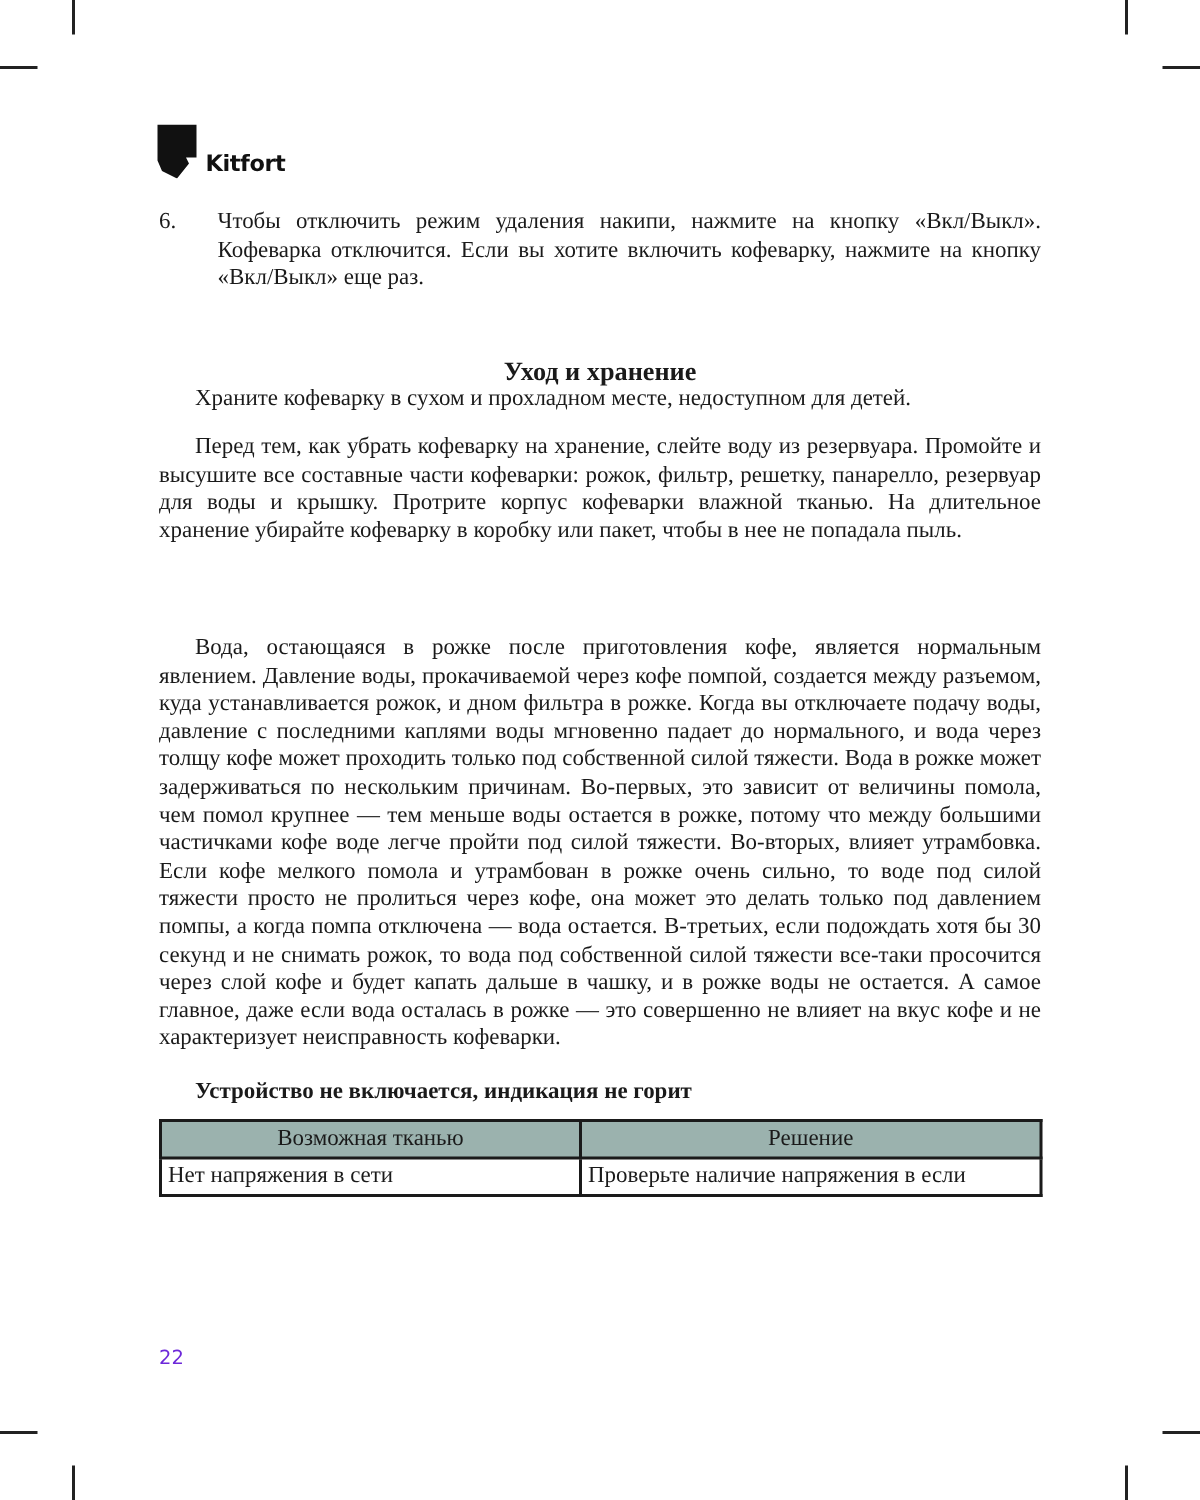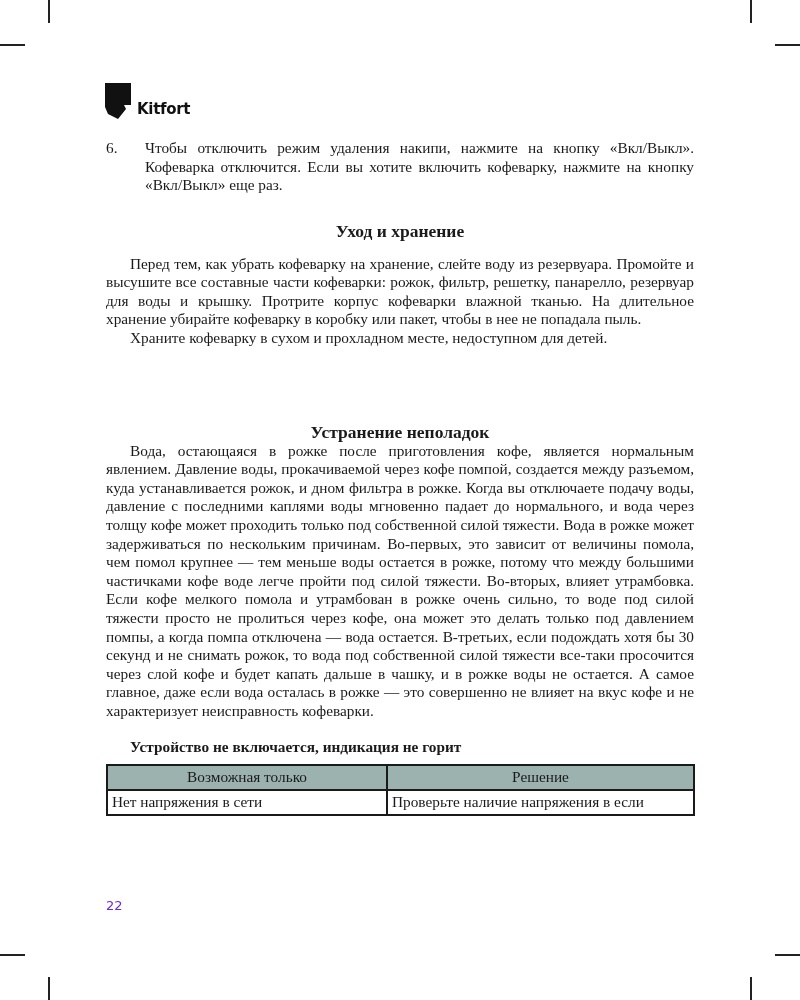"Уход и хранение" div.content { top: 222px -> 238px }
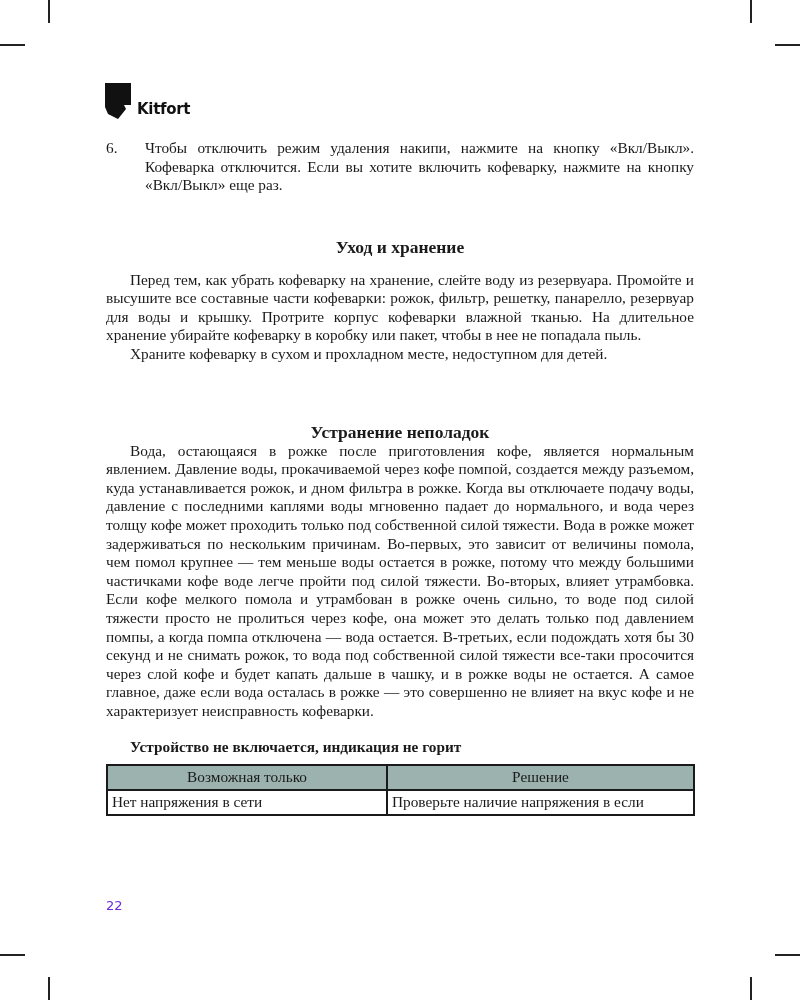"Перед тем, как убрать кофеварку" p.indent { order: before "Храните кофеварку в сухом и" -> after "Храните кофеварку в сухом и" }
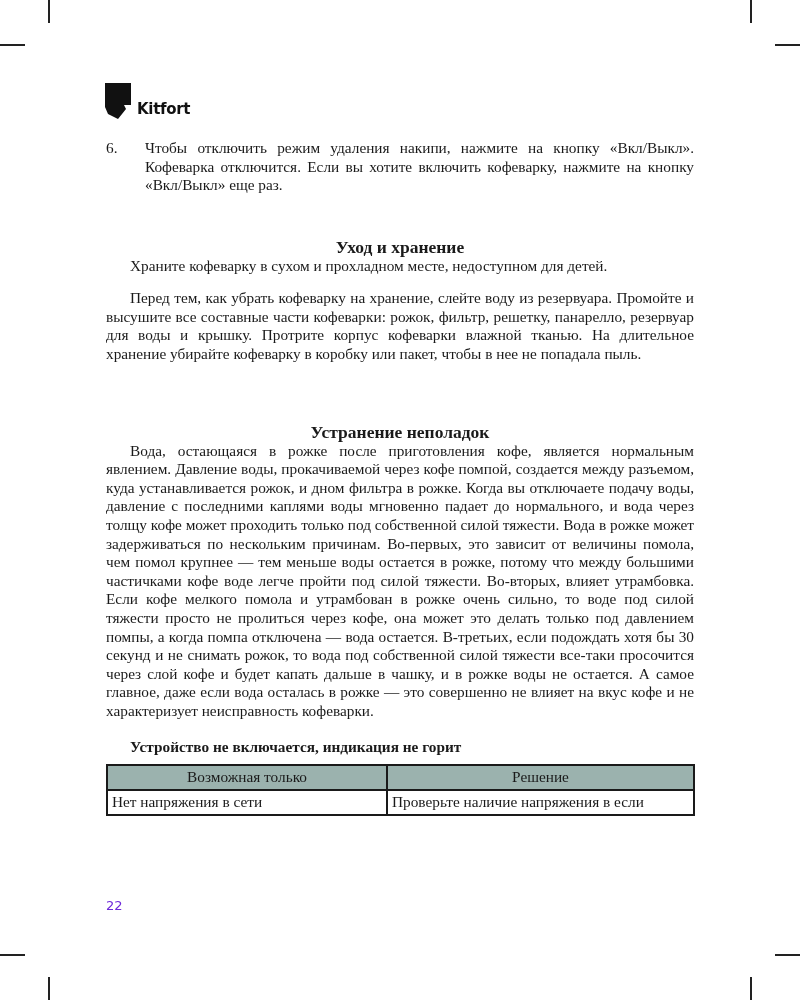"Устранение неполадок" h2 { html: <h2>Устранение неполадок</h2> -> none }
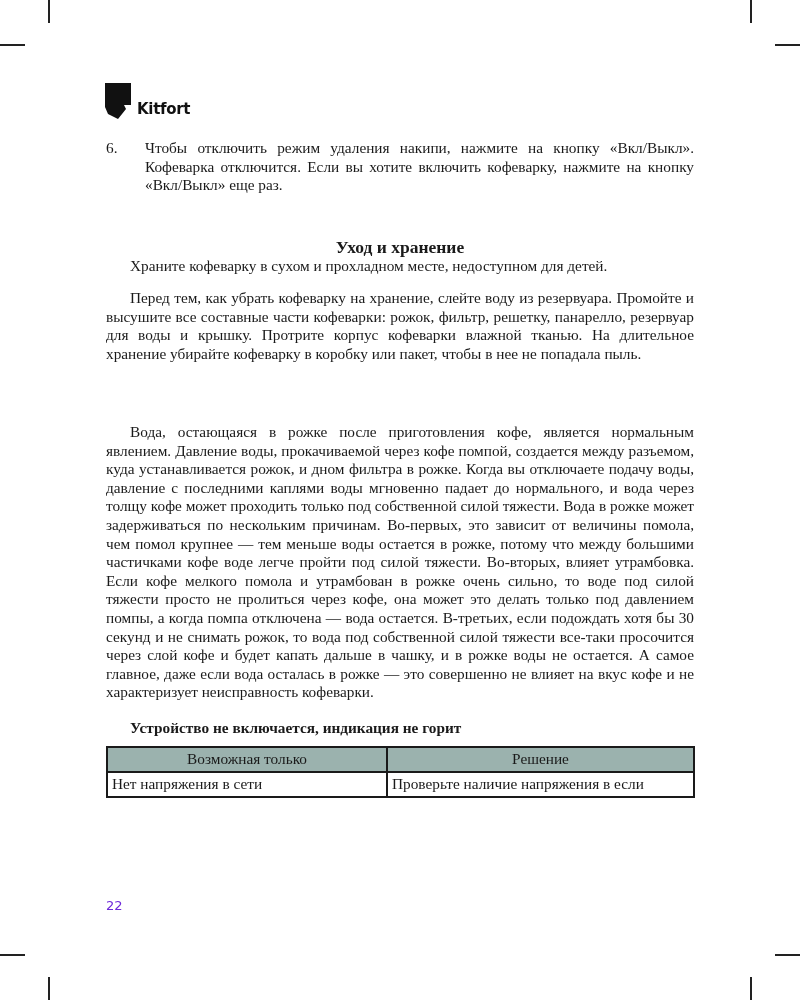"Возможная только" th { text: только -> тканью }
